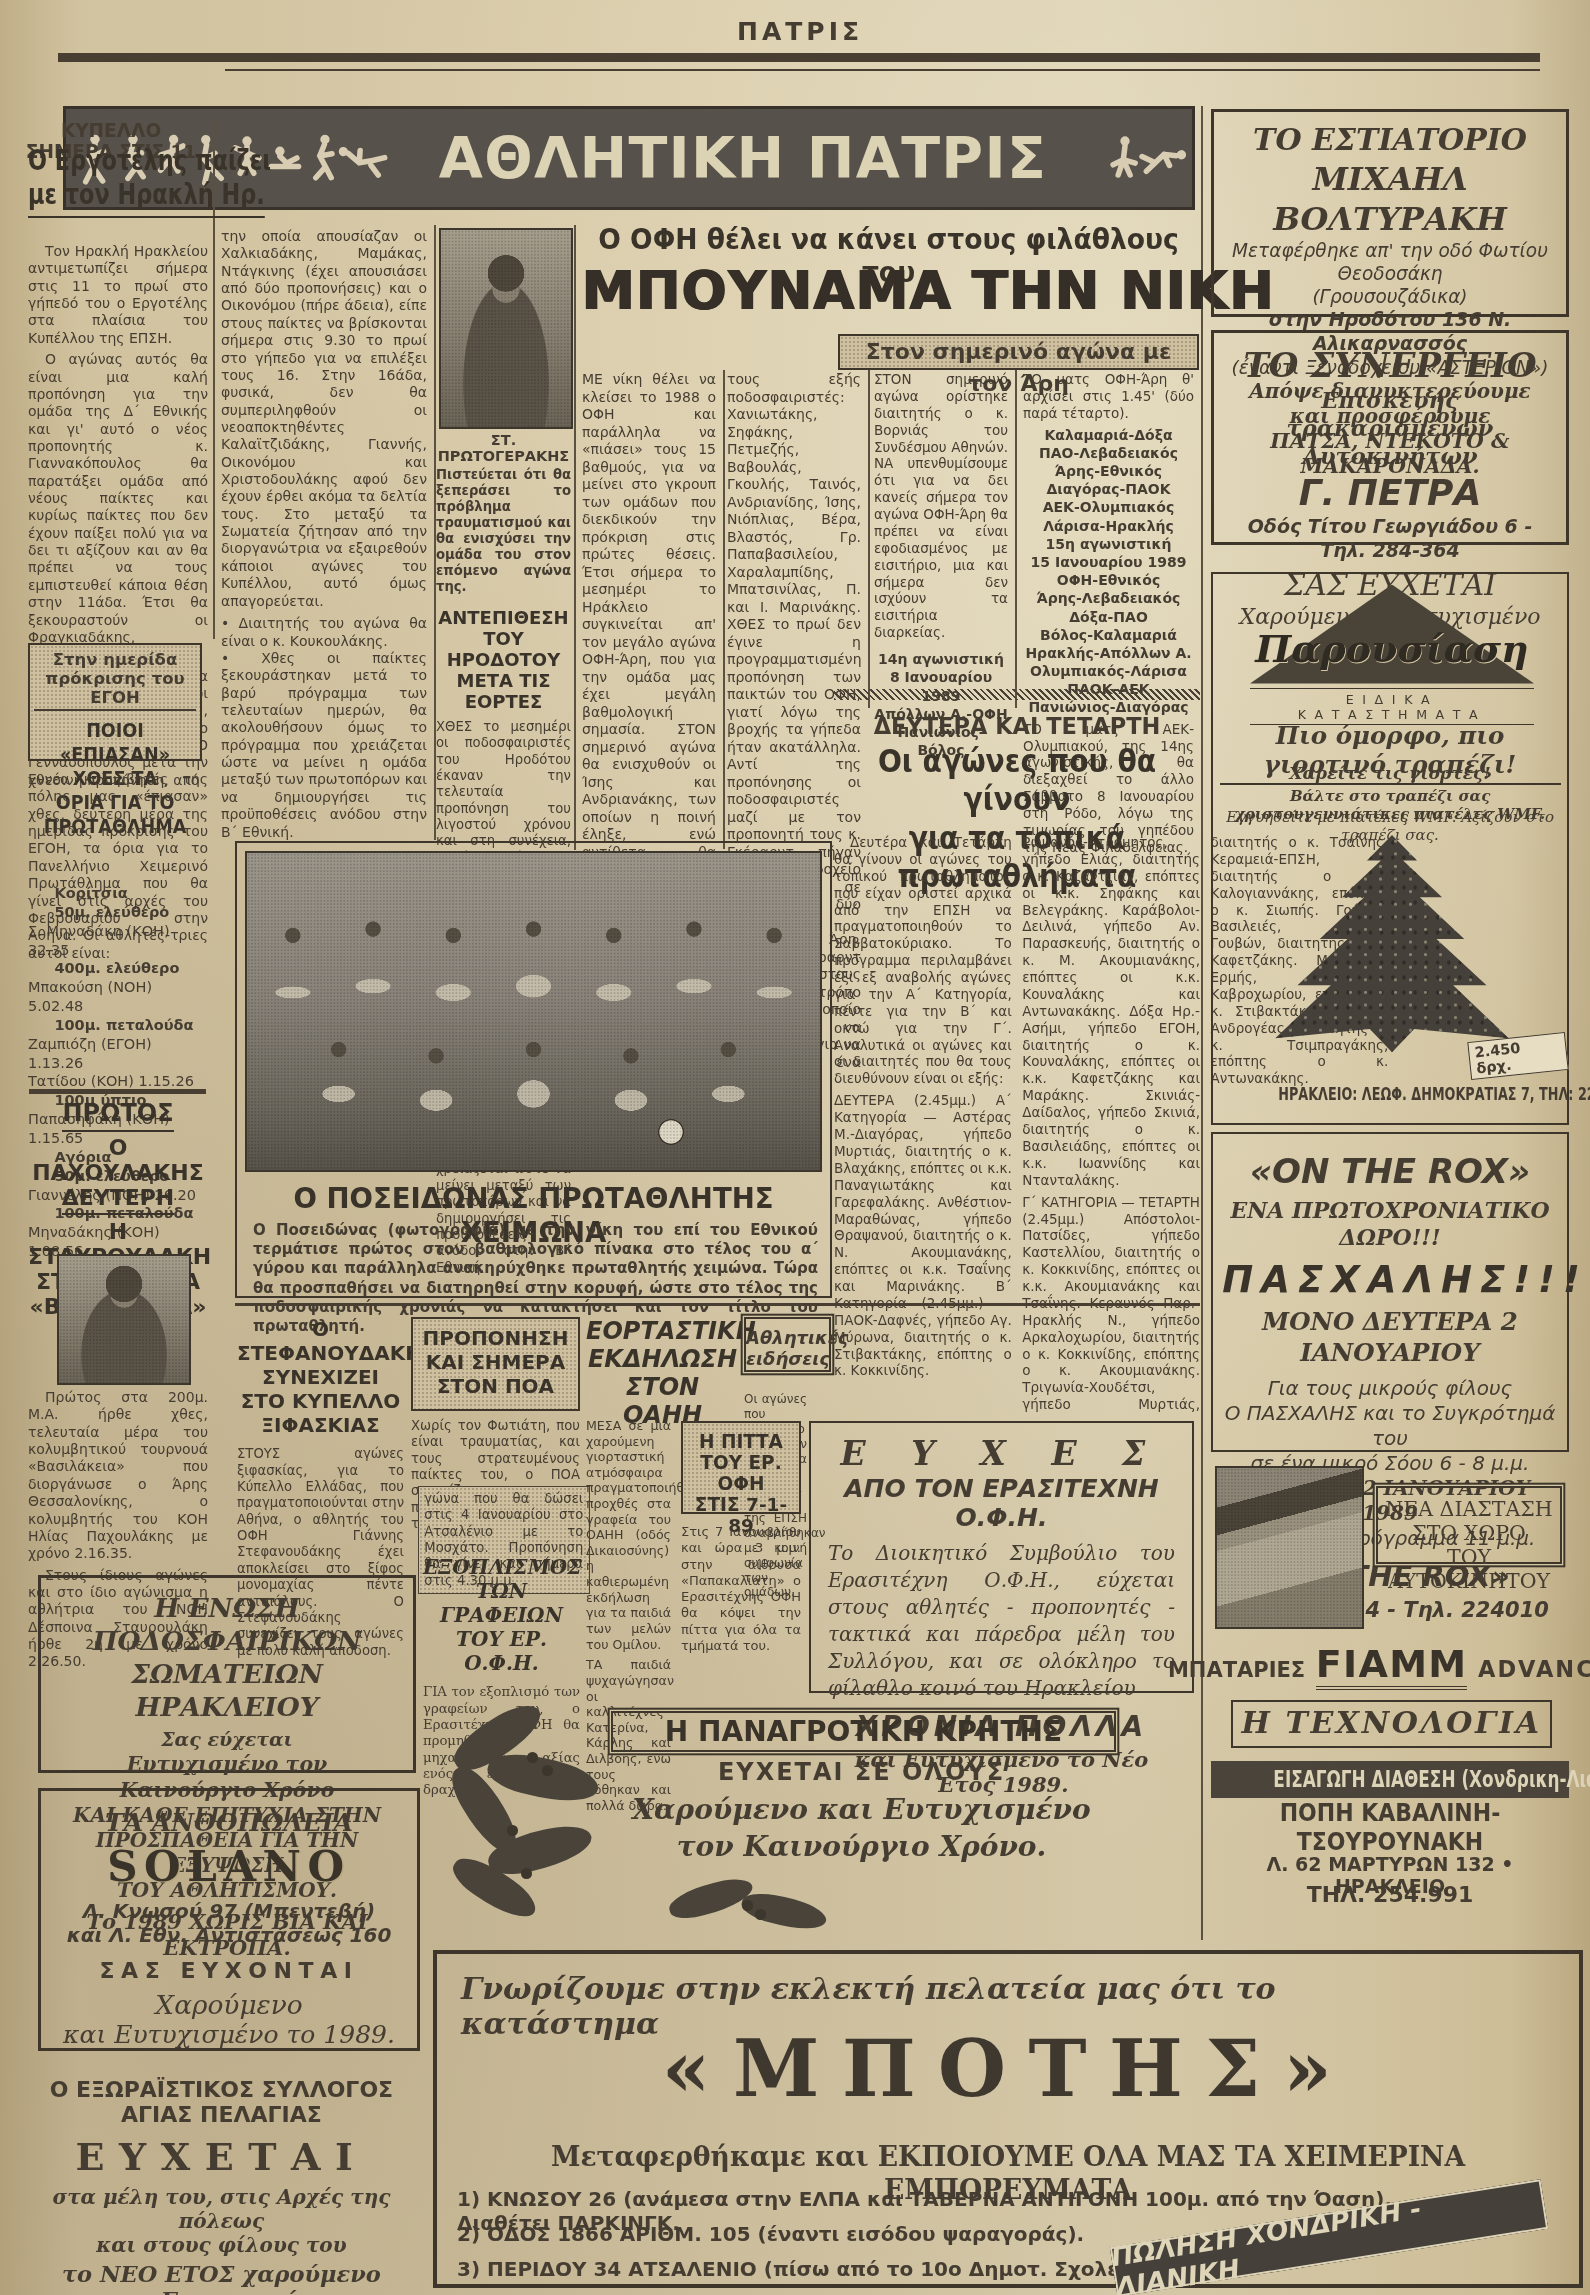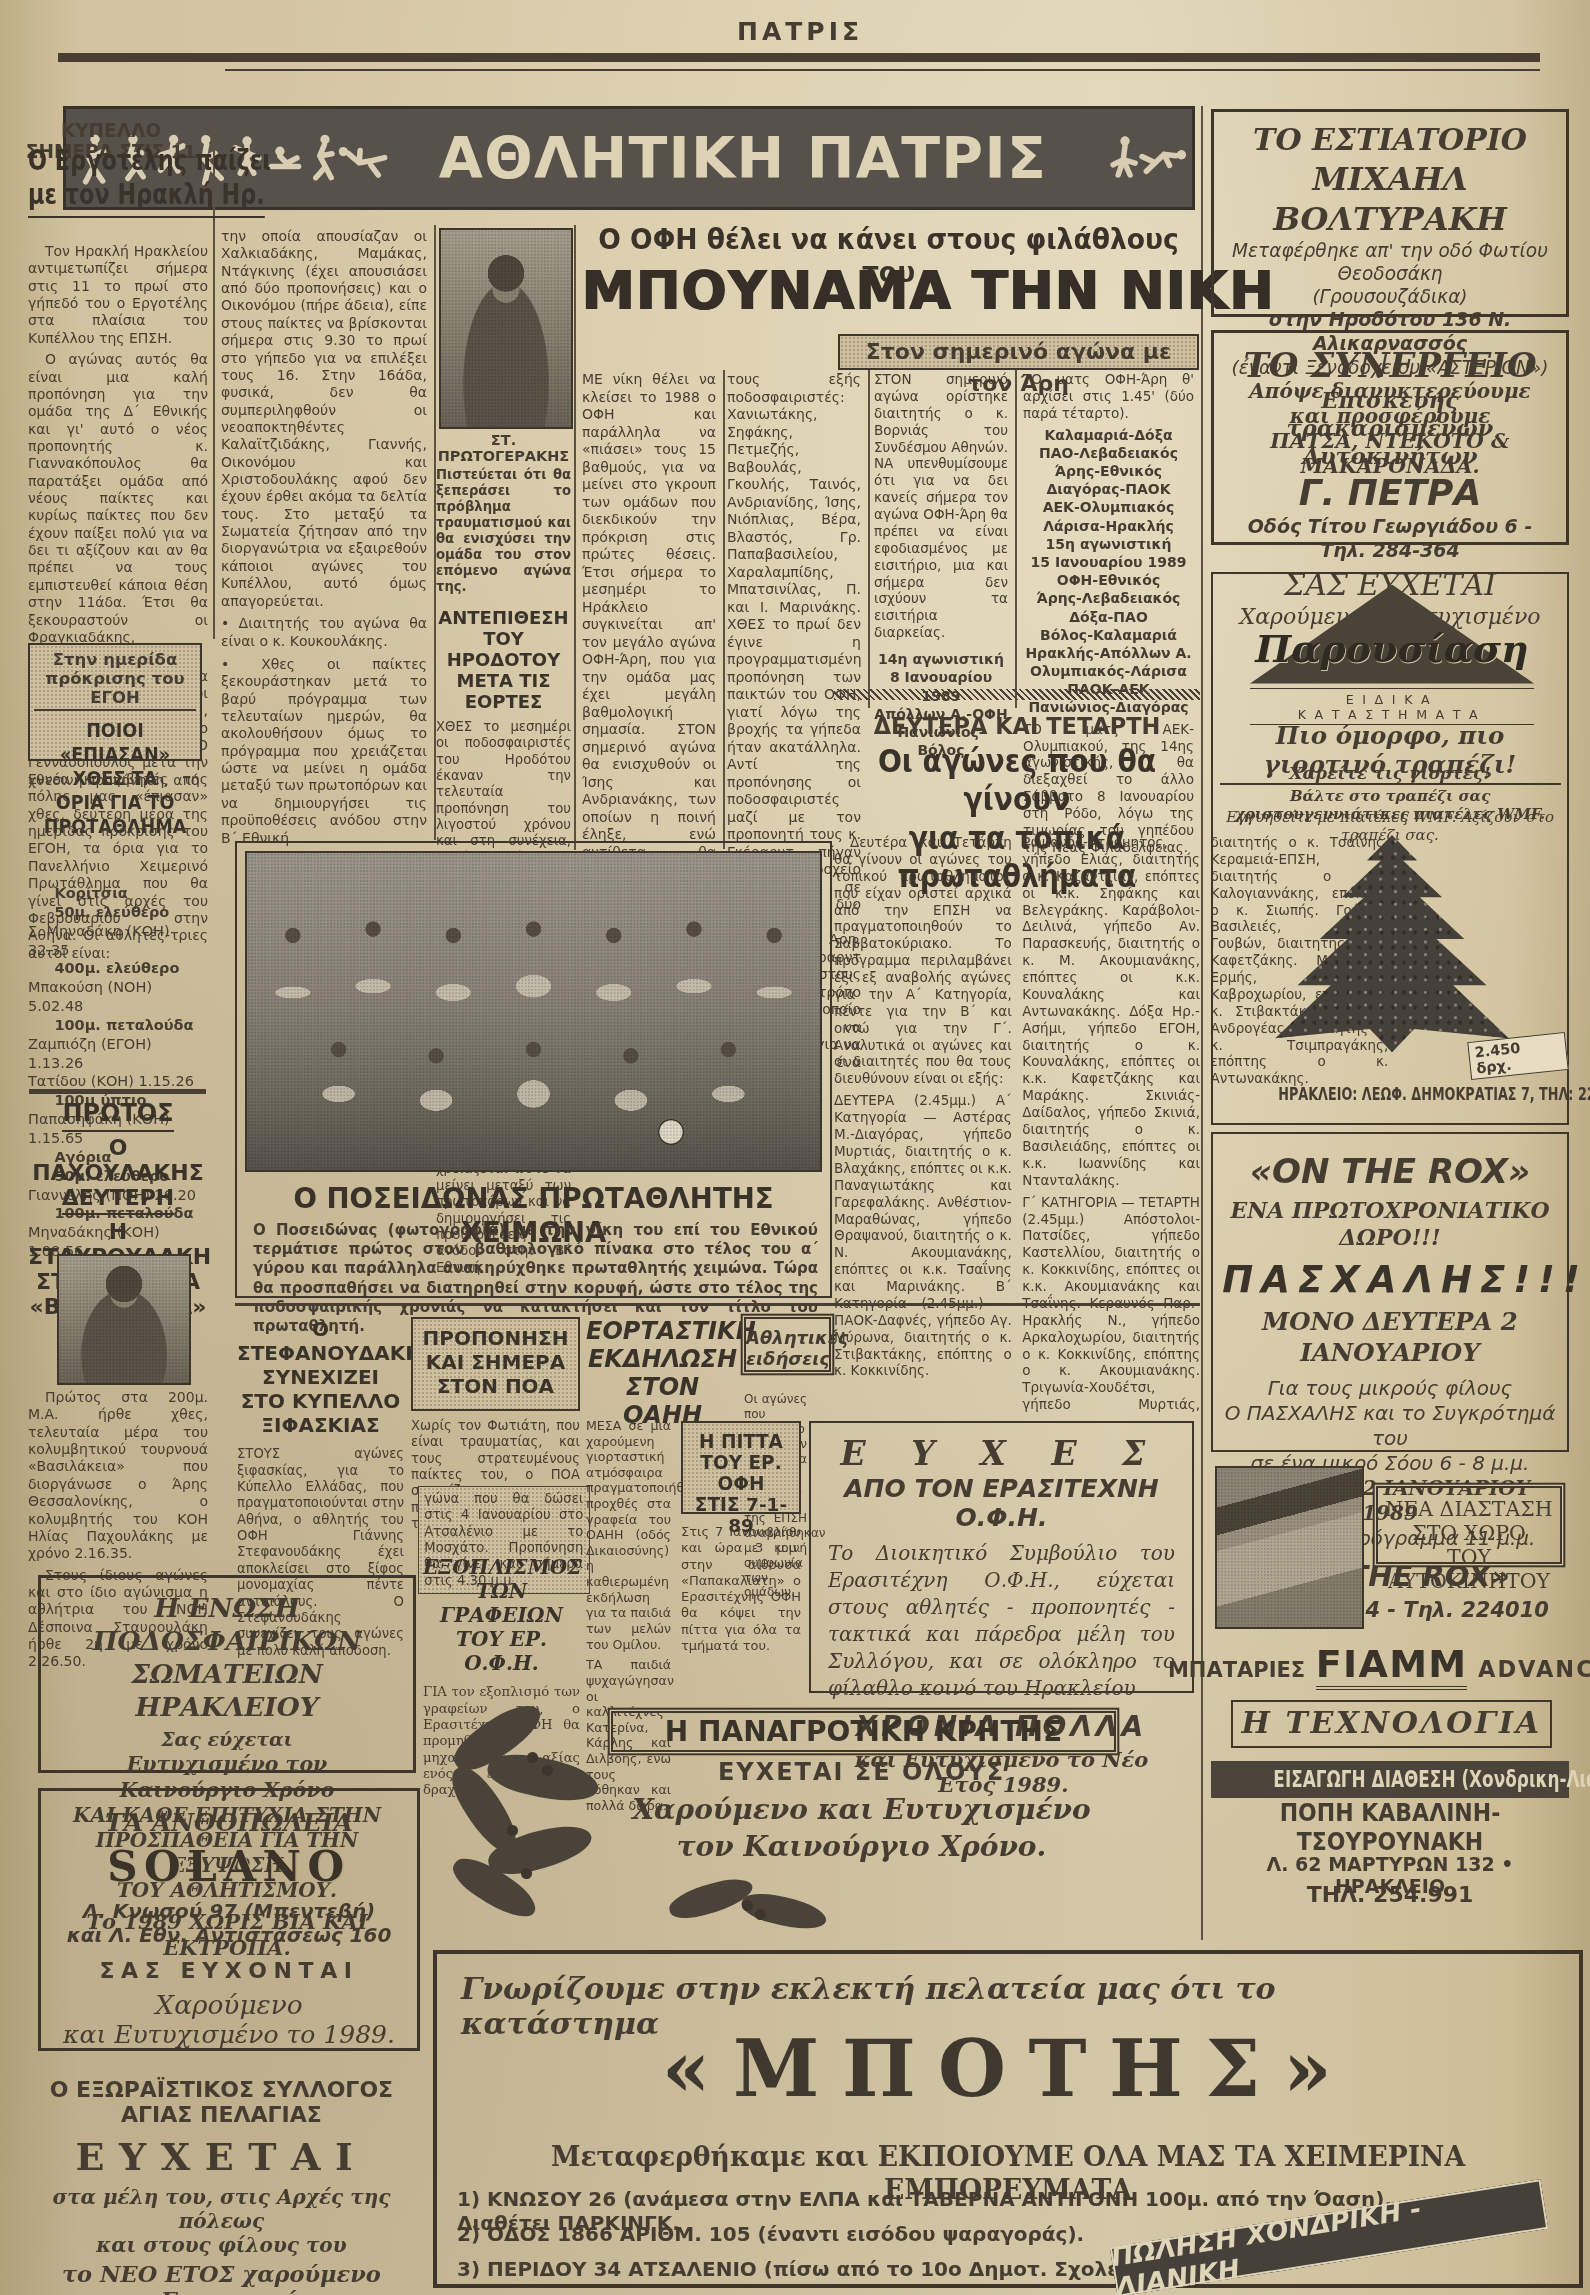"• Διαιτητής του αγώνα θα" p { margin: 0 0 6px -> 0 0 0 }
